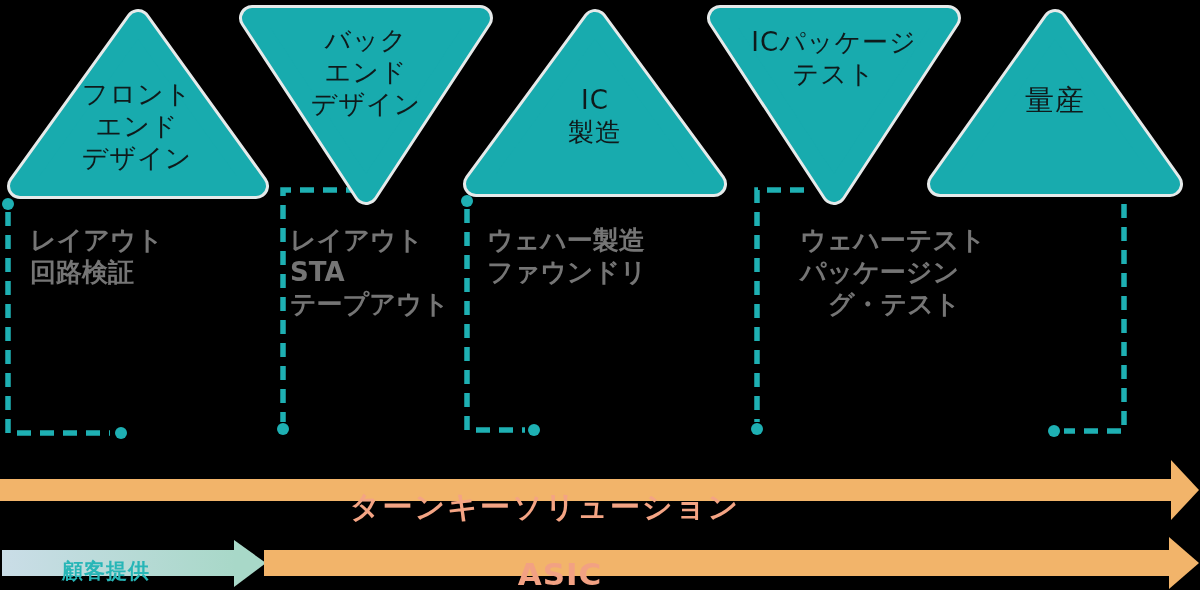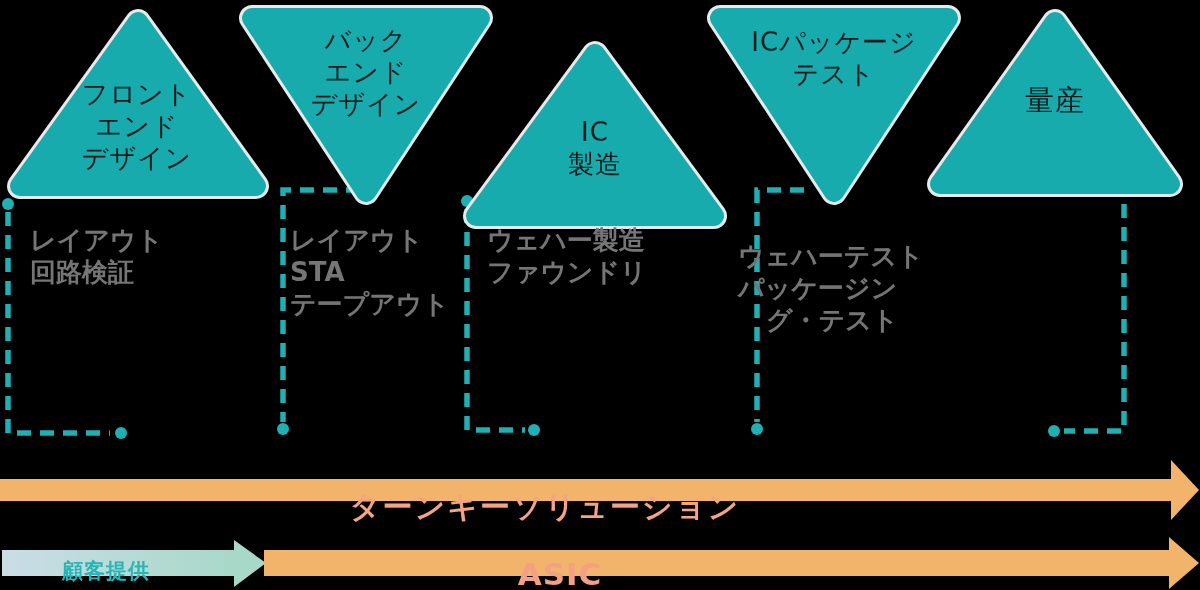"IC" .s3 { margin-top: 32px -> none }
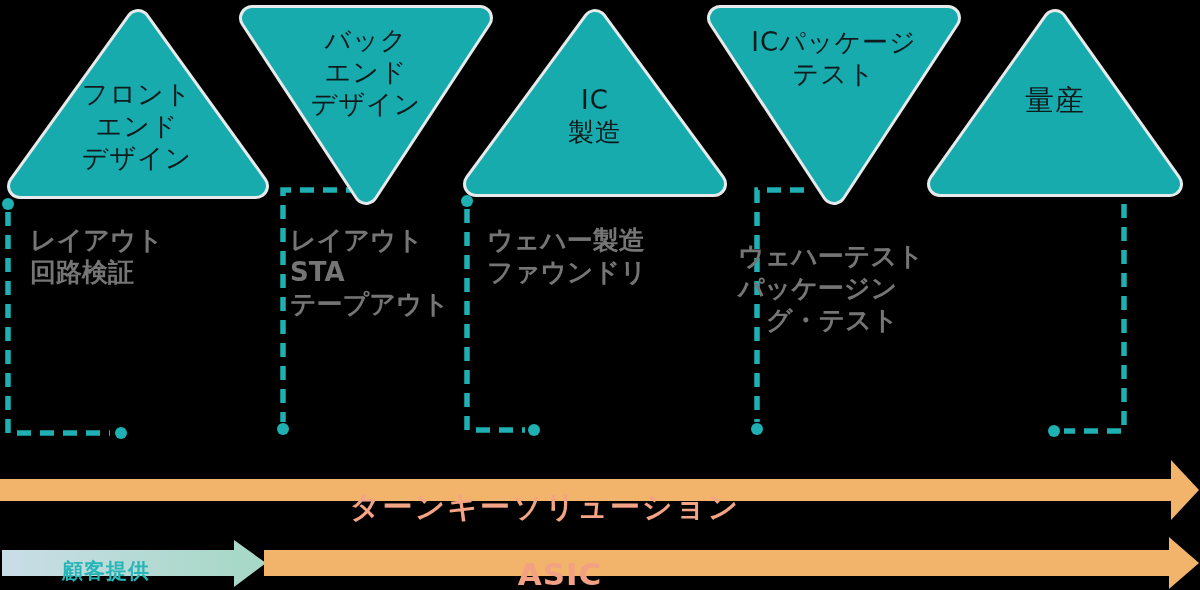"ウェハーテスト" .t4 { left: 738px -> 800px; margin-top: 16px -> none }
